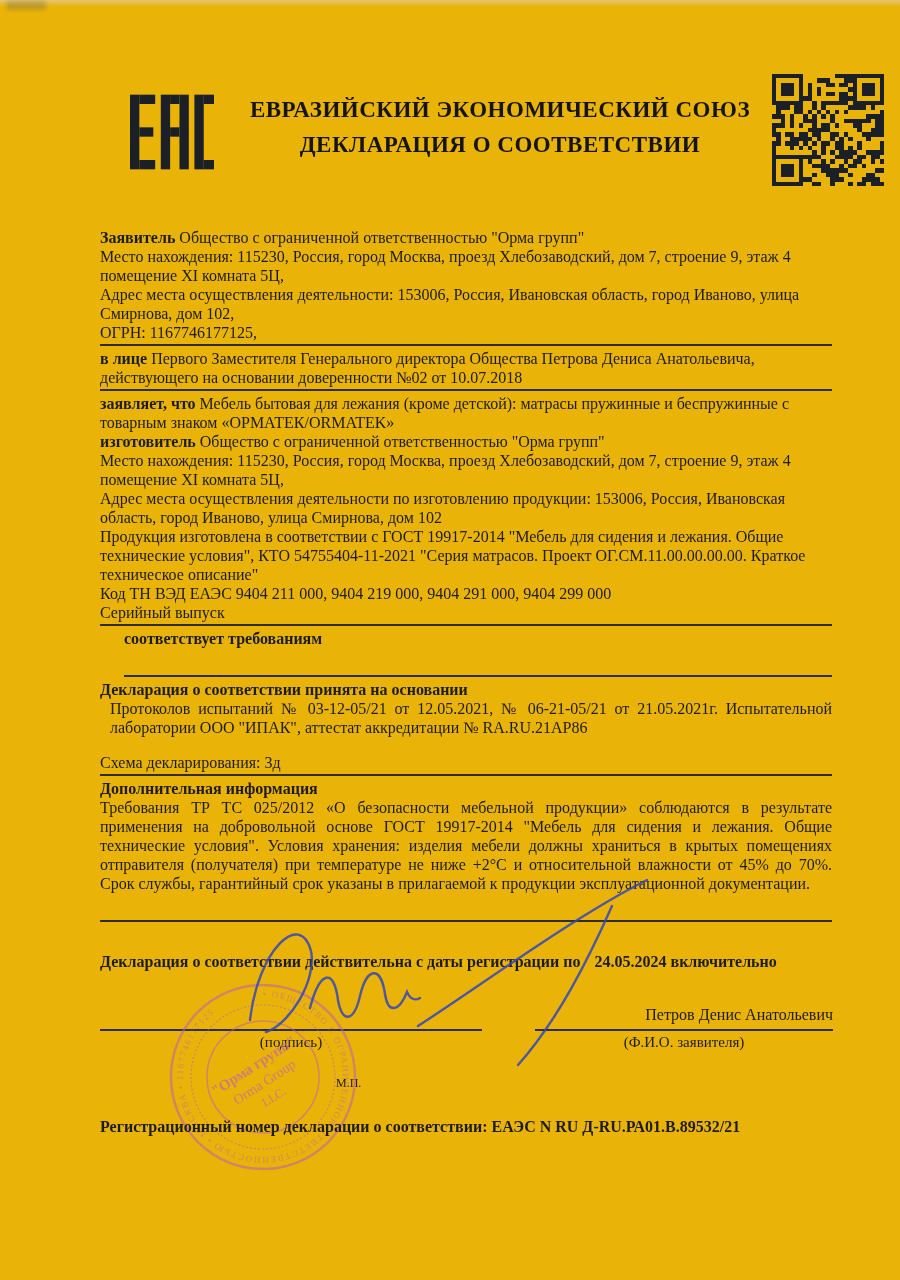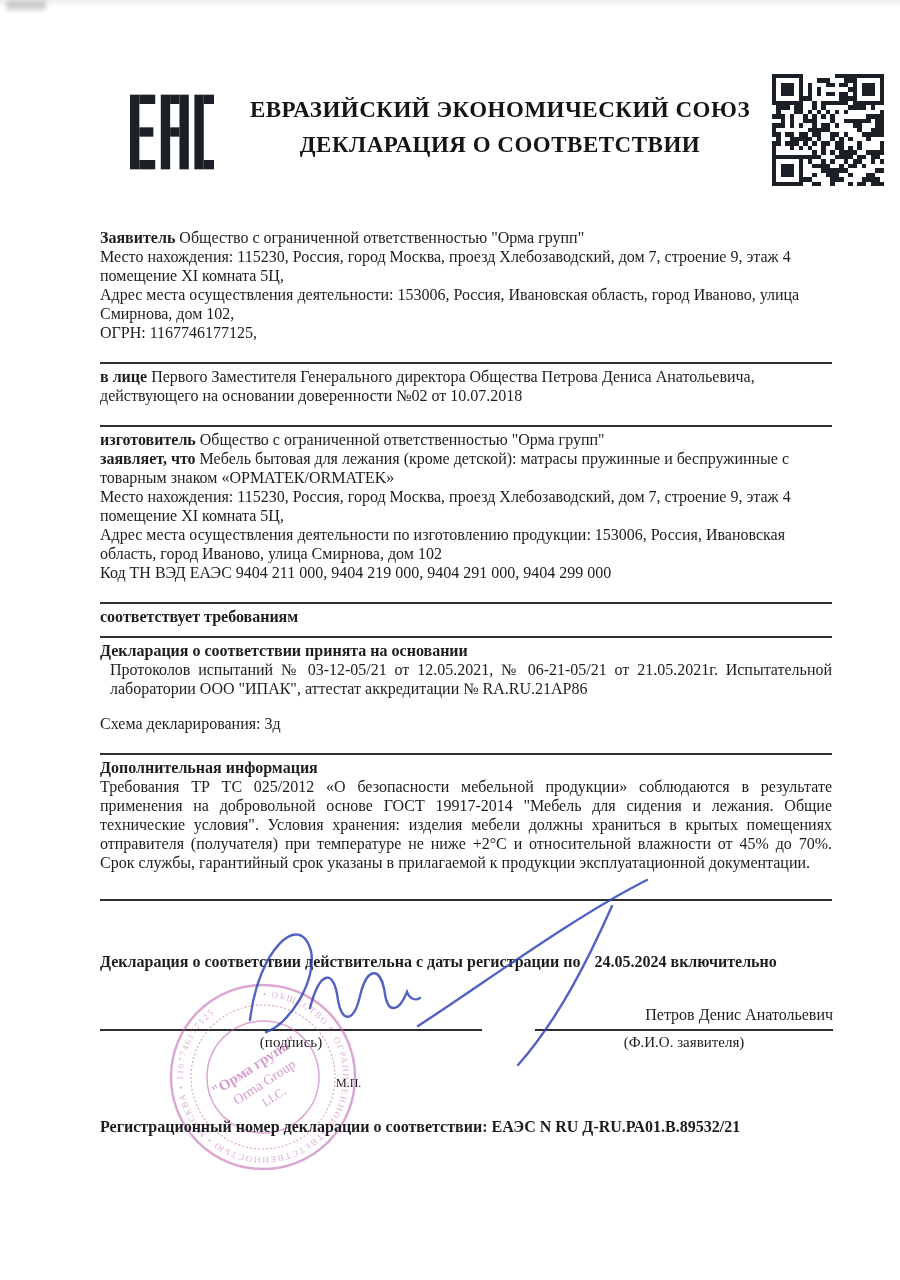"ЕВРАЗИЙСКИЙ ЭКОНОМИЧЕСКИЙ СОЮЗ" .page { background: #ffffff -> #eab308 }
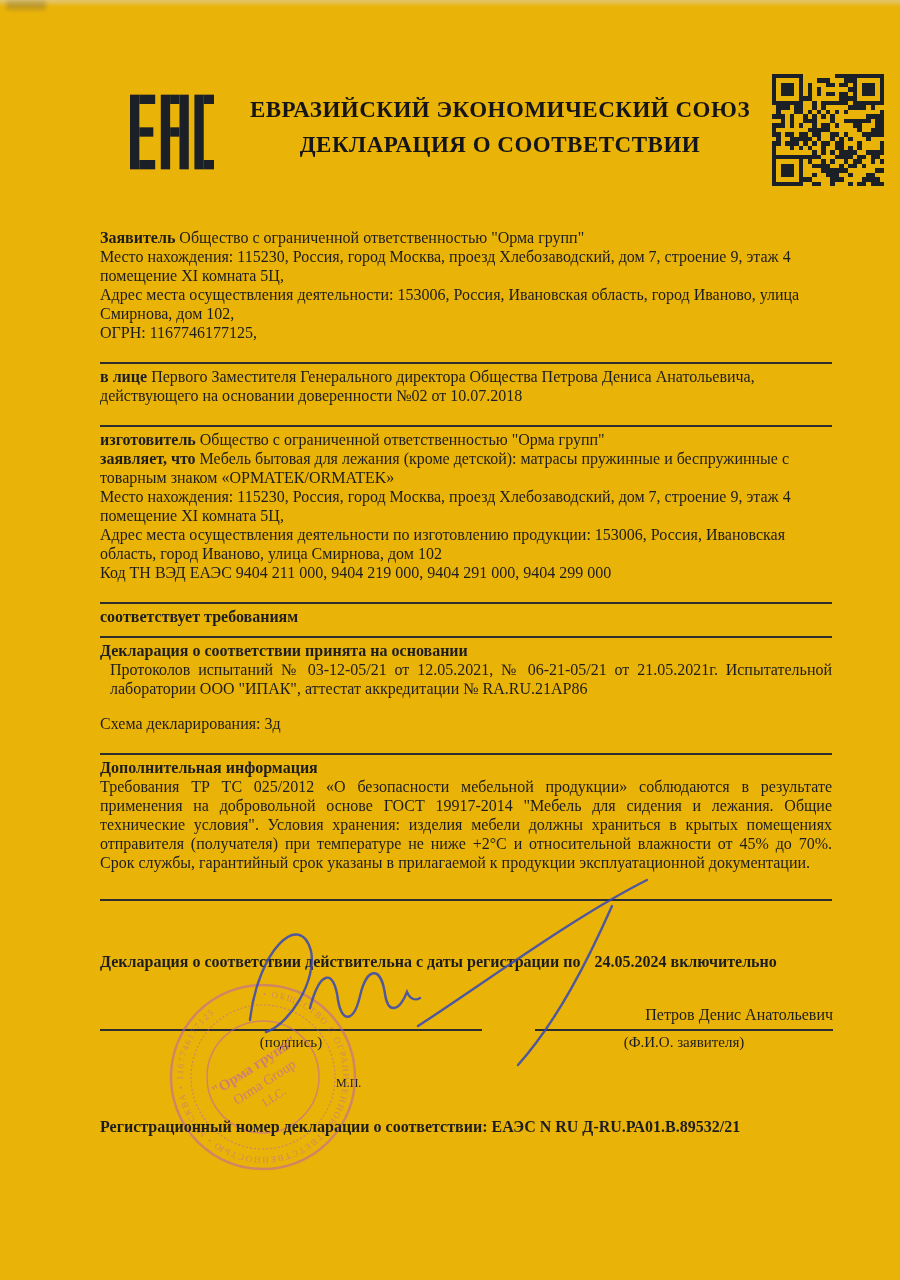"Заявитель Общество с ограниченной" .pb2 { padding-bottom: 20px -> 2px }
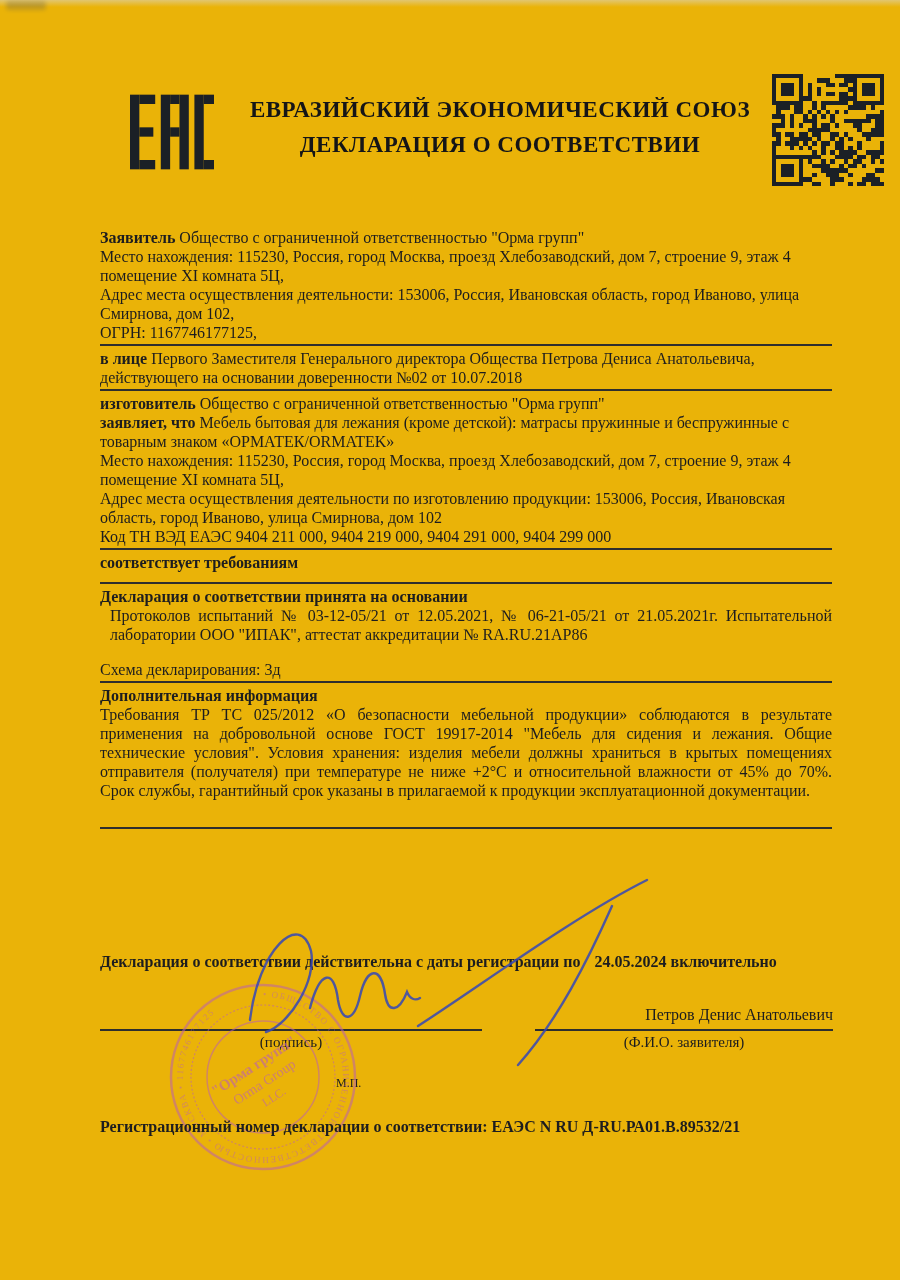"изготовитель Общество с ограниченной" p { order: before "заявляет, что Мебель бытовая для" -> after "заявляет, что Мебель бытовая для" }
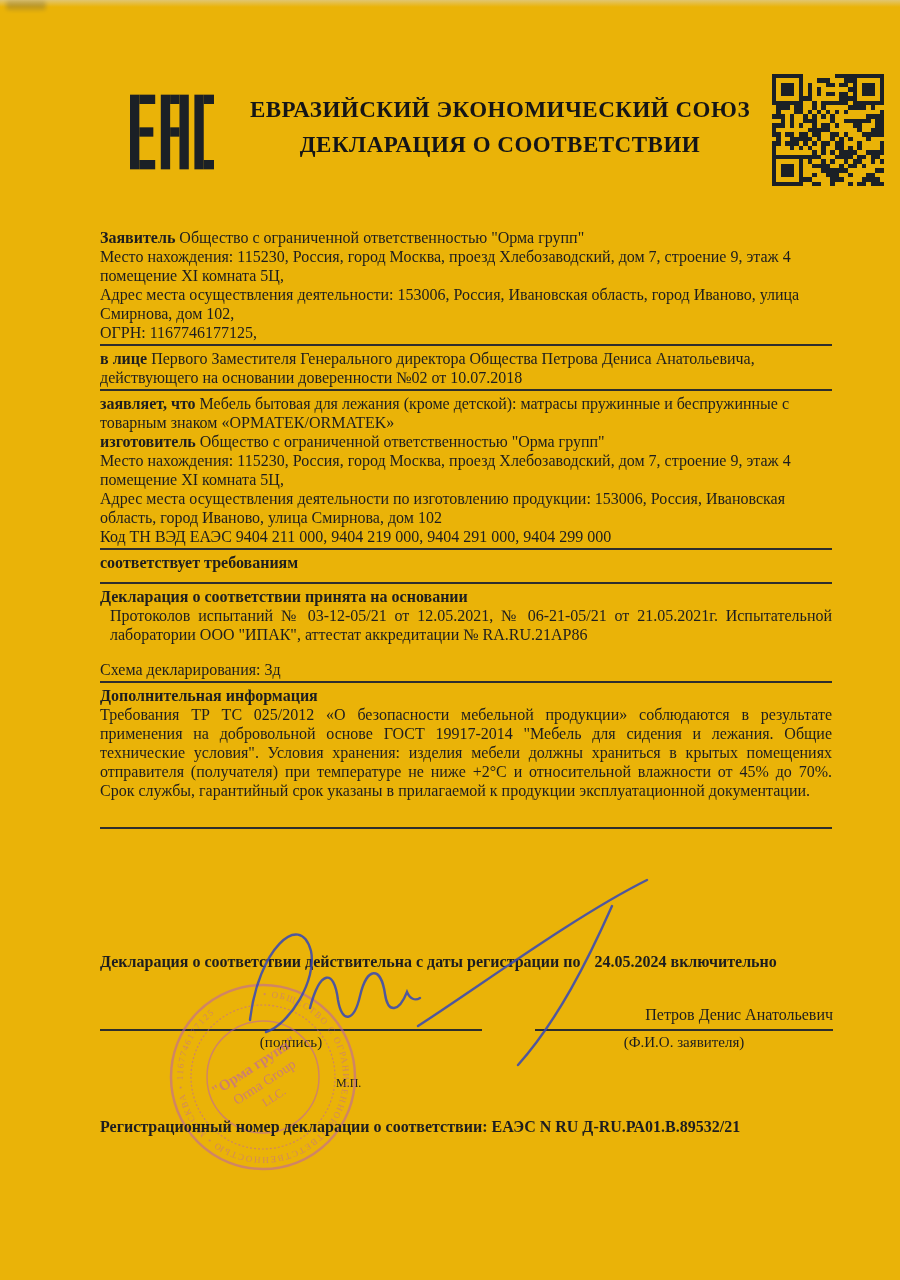"Продукция изготовлена в соответствии с" p { html: none -> <p>Продукция изготовлена в соответствии с ГОСТ 19917-2014 "Мебель для сидения и лежания. Общие технические условия", КТО 54755404-11-2021 "Серия матрасов. Проект ОГ.СМ.11.00.00.00.00. Краткое техническое описание"</p> }
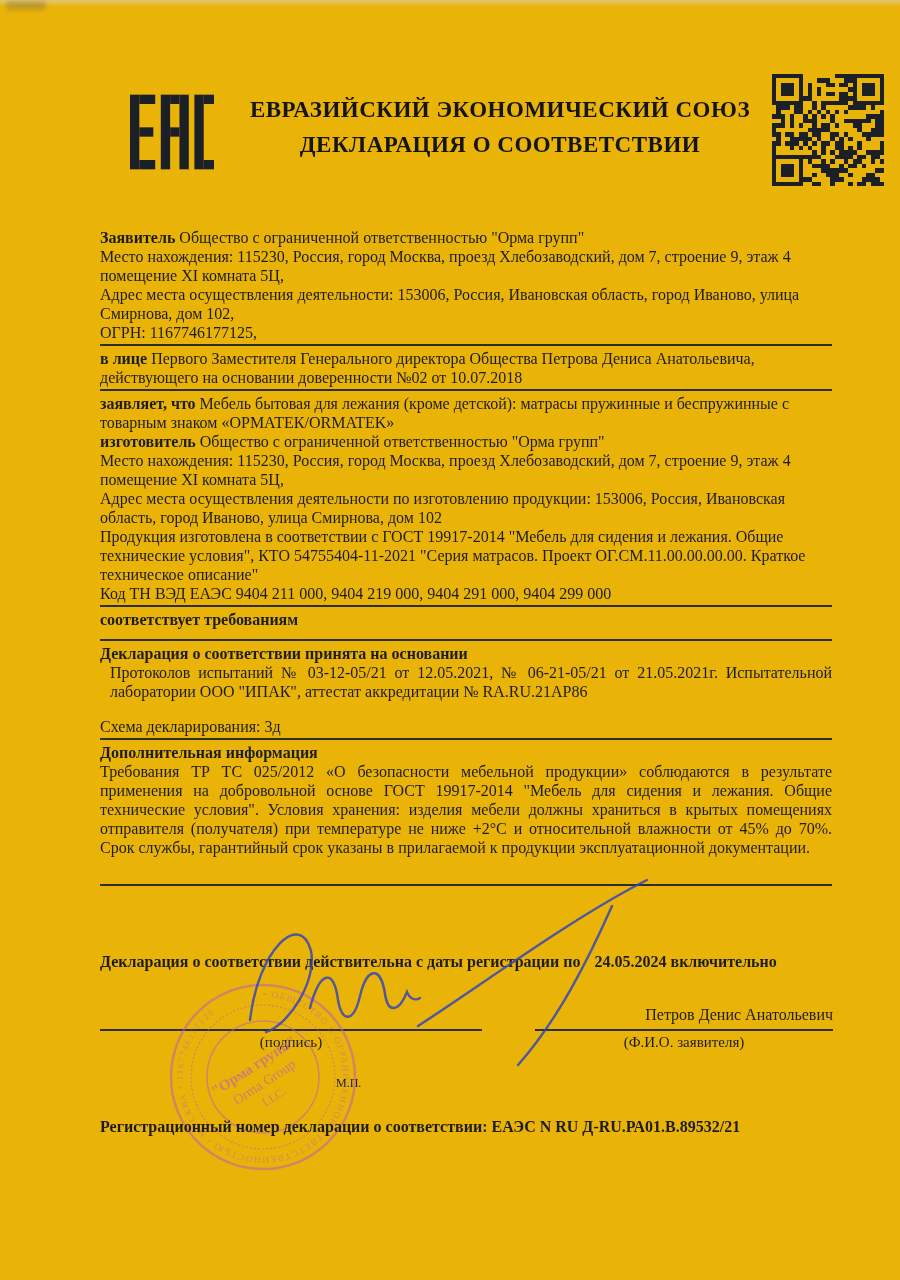"Серийный выпуск" p { html: none -> <p>Серийный выпуск</p> }
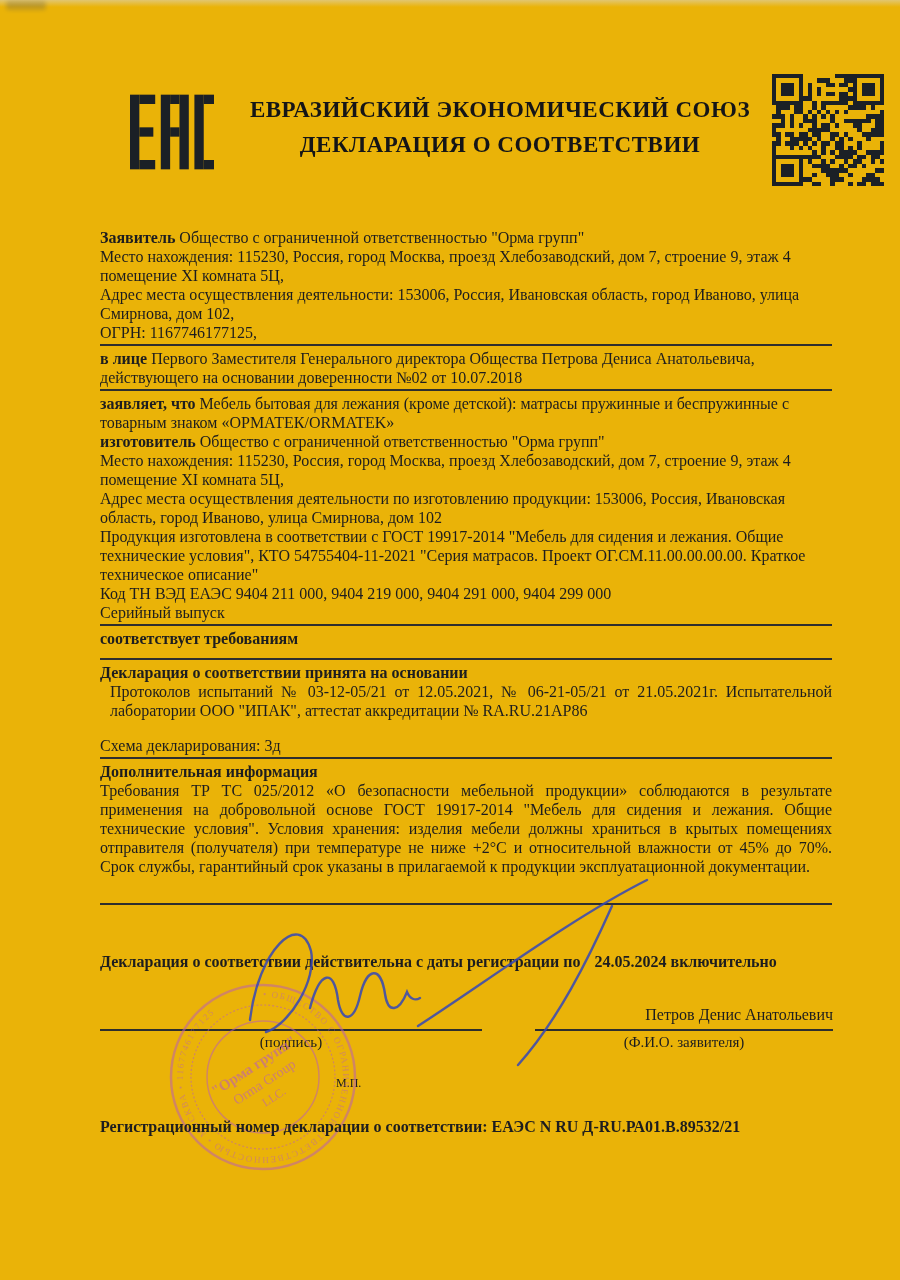"соответствует требованиям" div.sec { margin-left: none -> 24px; padding-bottom: 4px -> 21px }
